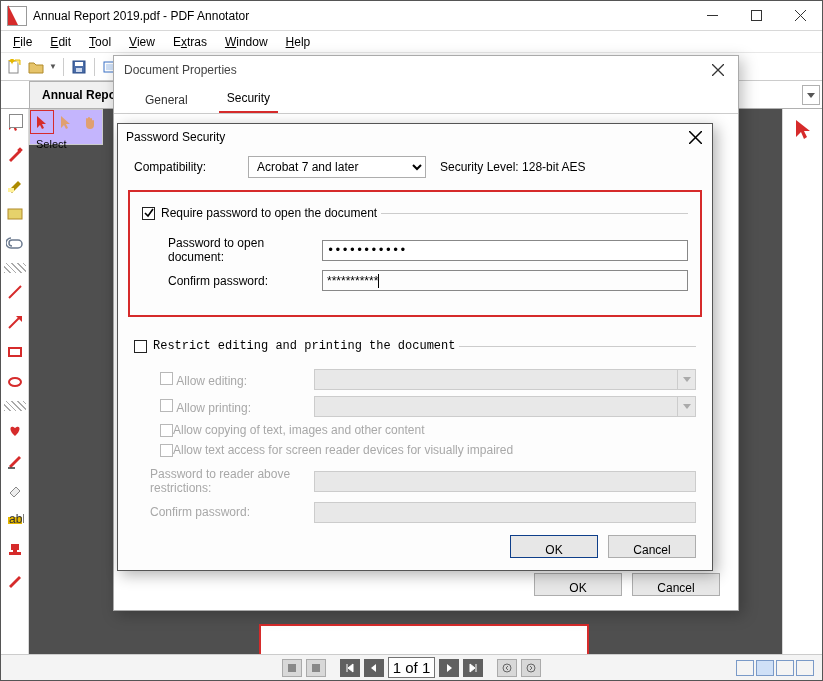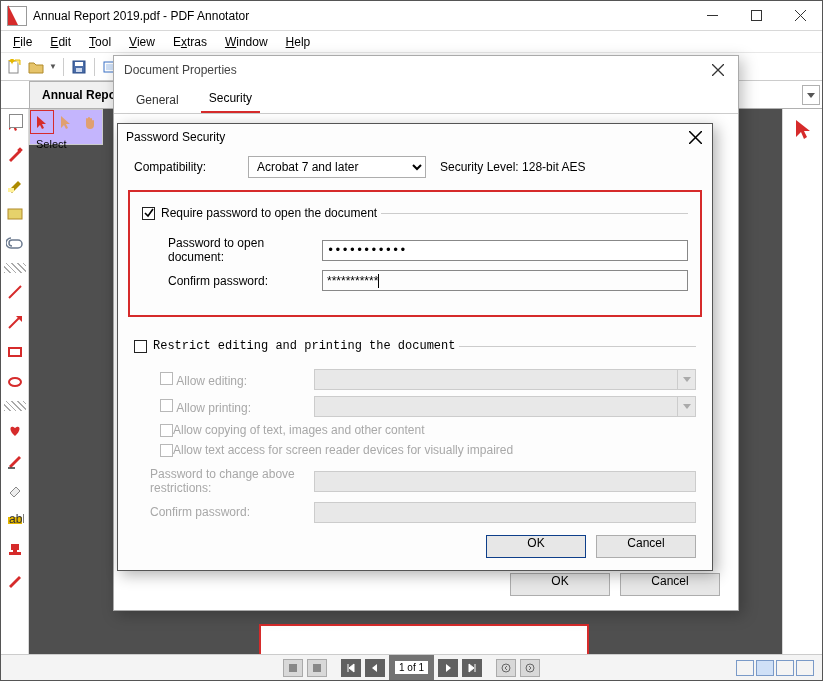"General" .dialog-props .dlg-tabs .dt { margin-left: none -> 9px }
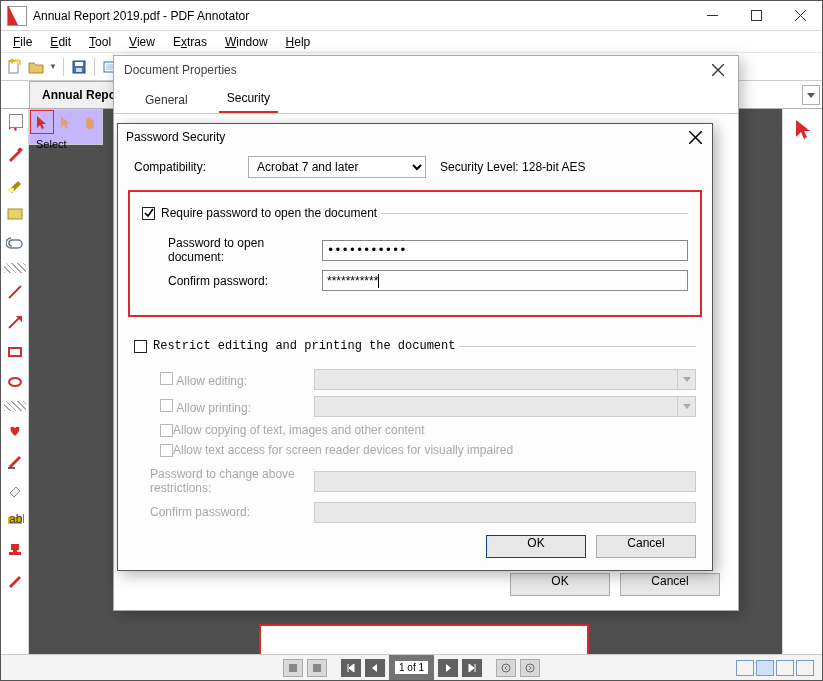"Password to change above restrictions:" div.flabel2 { text: change -> reader }
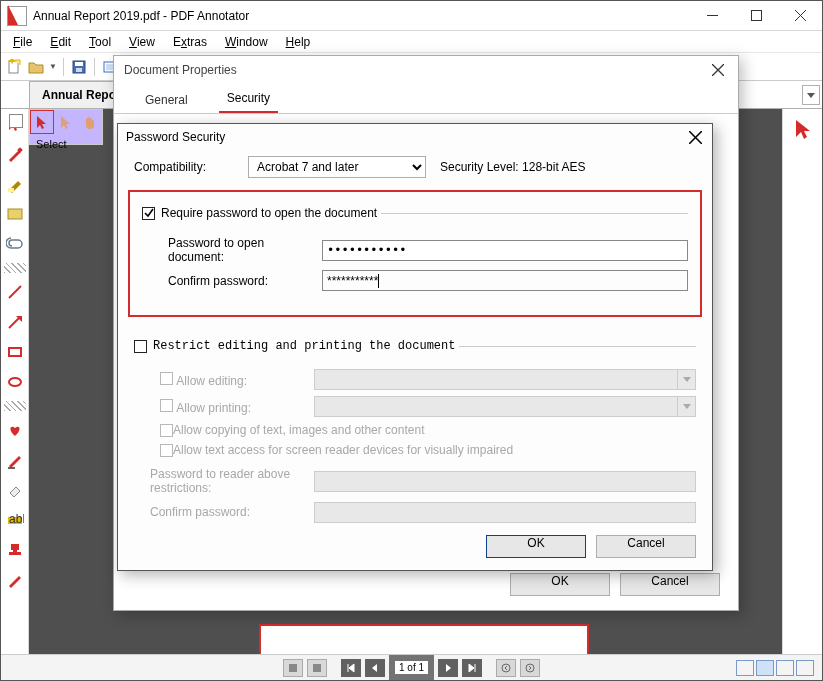"OK" .dlg-btn { align-items: flex-start -> flex-end; width: 100px -> 88px }
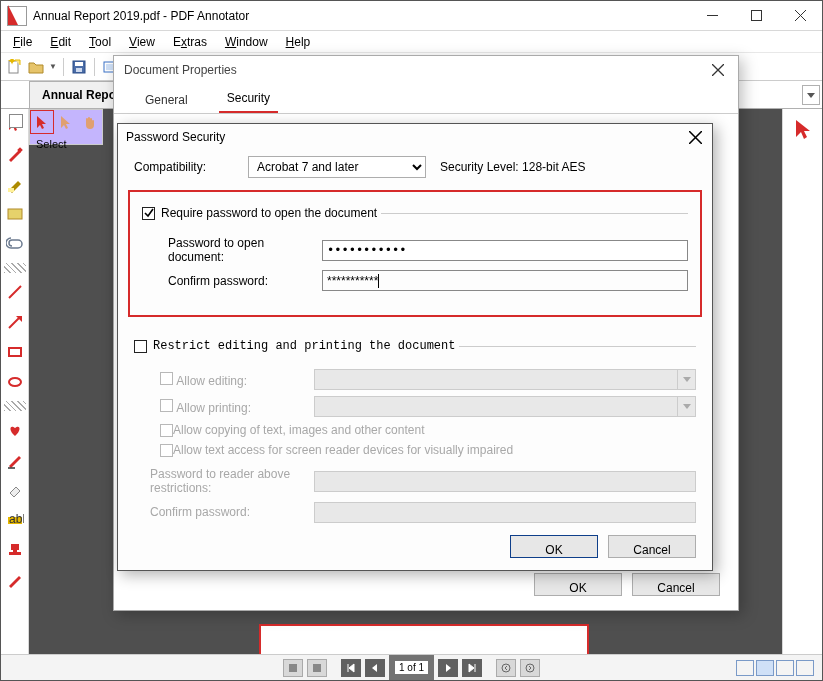"1 of 1" .status .pageinfo { border: 6px solid #737373 -> 1px solid #737373; font-size: 10px -> 15px }
